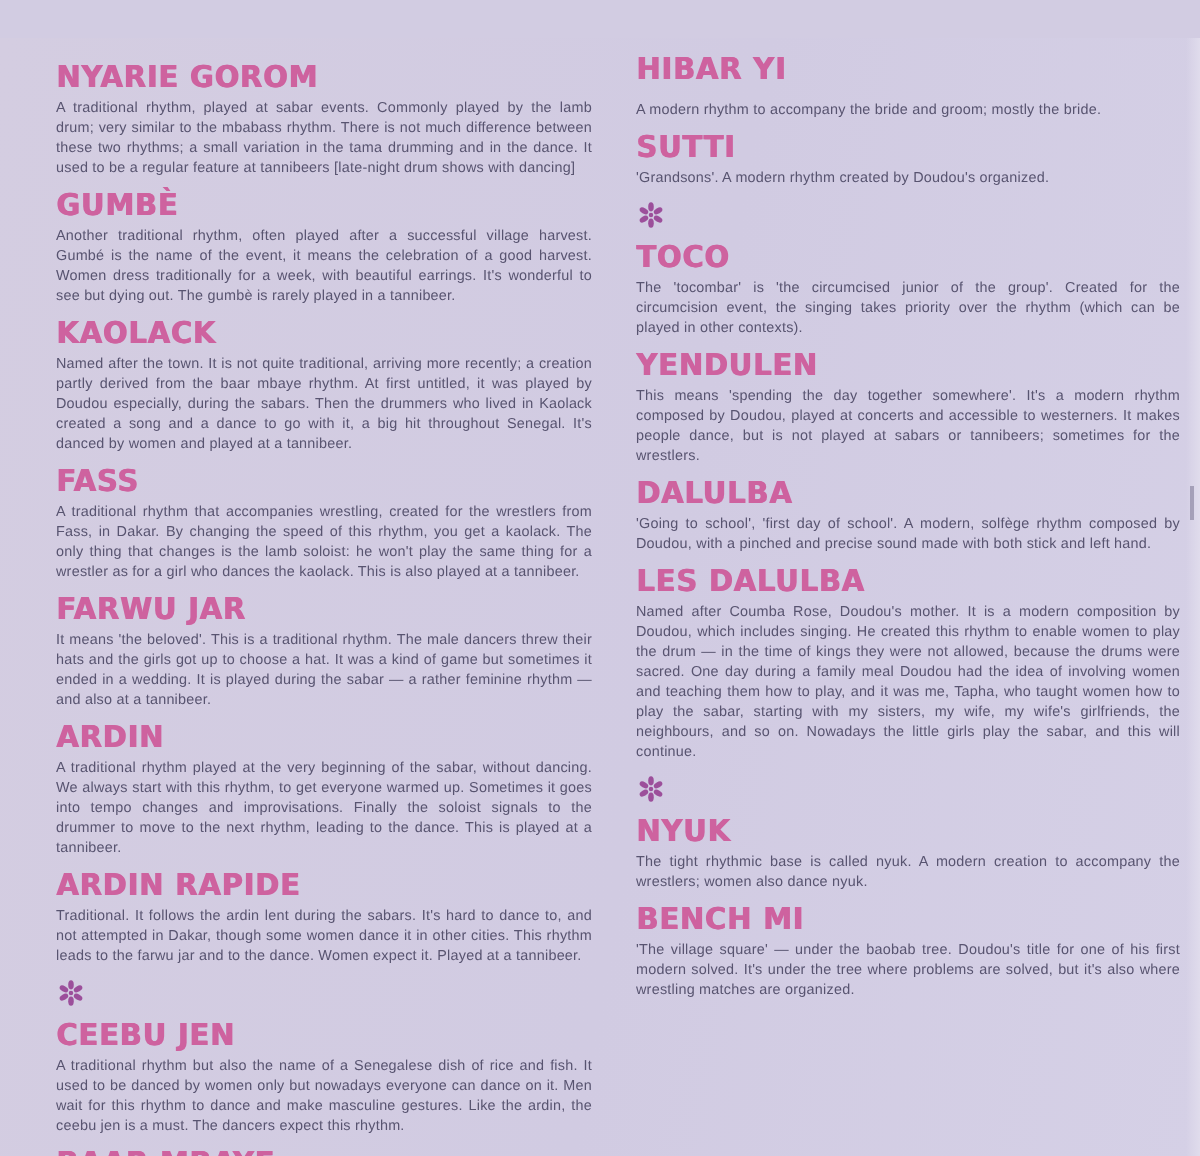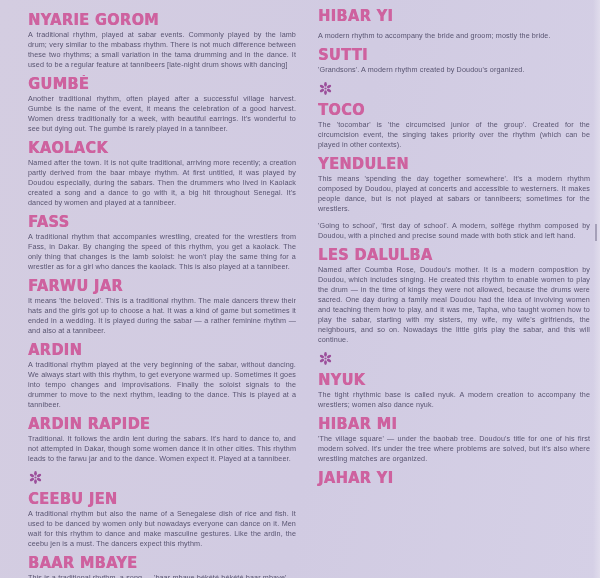"NYARIE GOROM" .page { margin-top: none -> 19px }
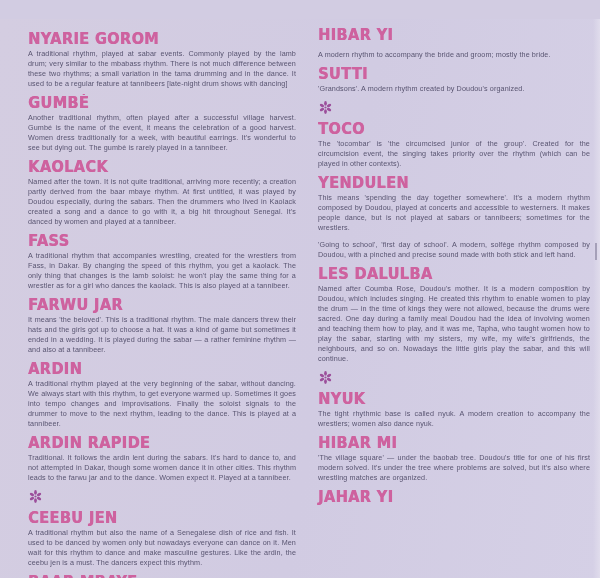"DALULBA" h3 { html: none -> <h3>DALULBA</h3> }
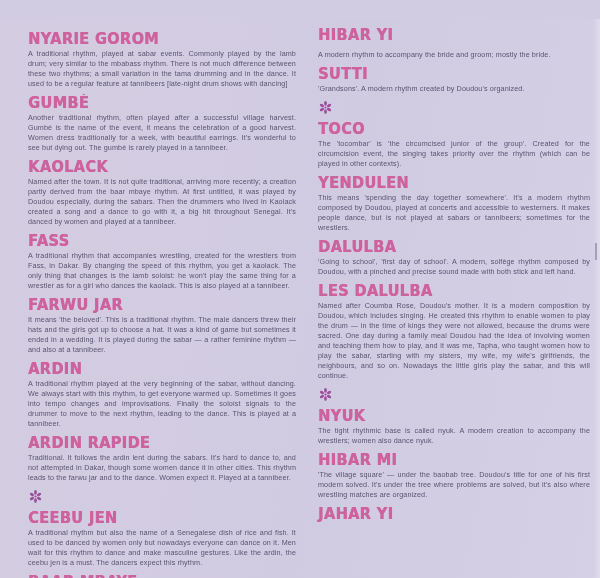"HIBAR MI" h3 { text: HIBAR -> BENCH }
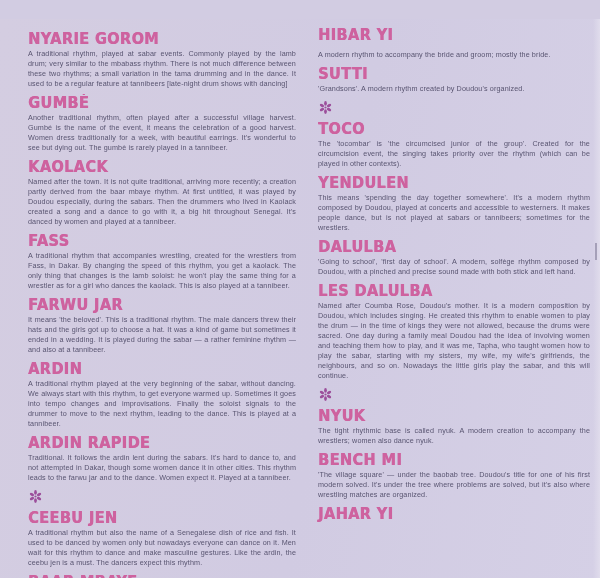"JAHAR YI" h3 { html: <h3>JAHAR YI</h3> -> none }
